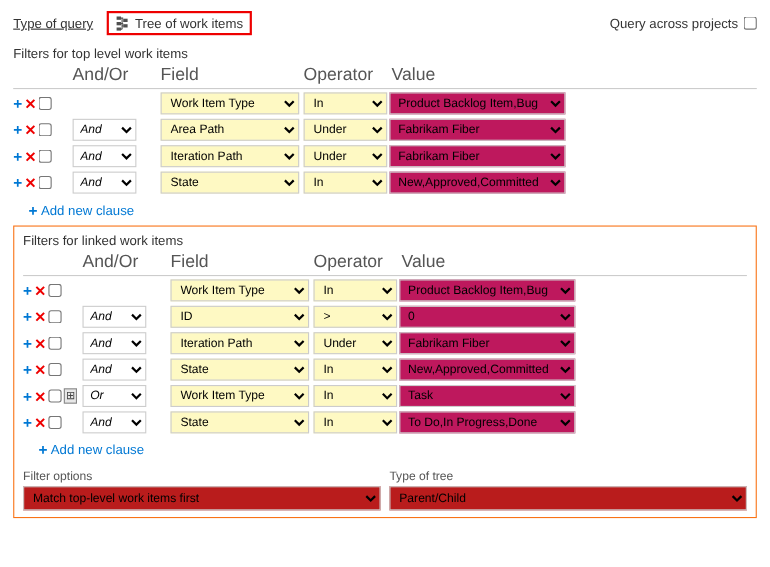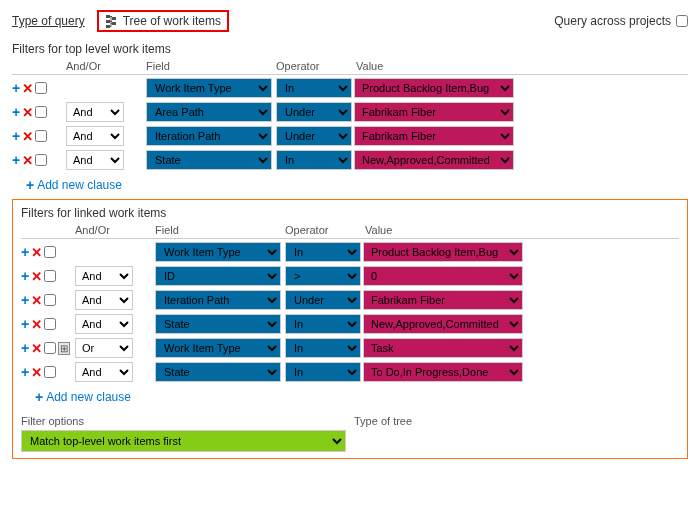"And/Or" .grid-header { font-size: 11px -> 16px }
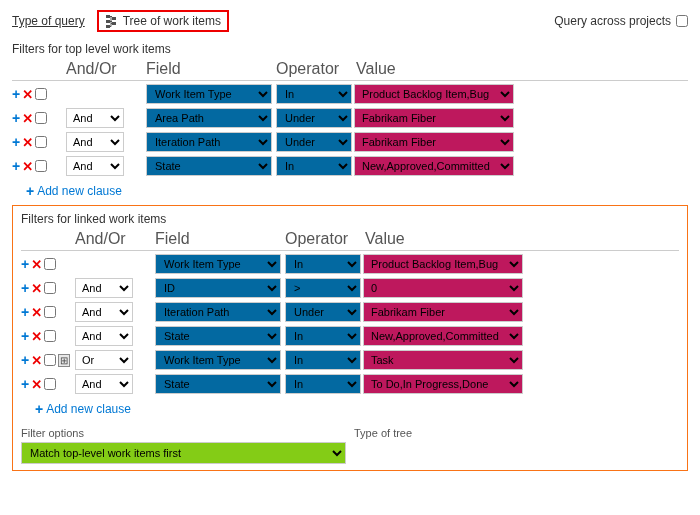"Work Item Type" .select-field { background: #0369a1 -> #fef9c3 }
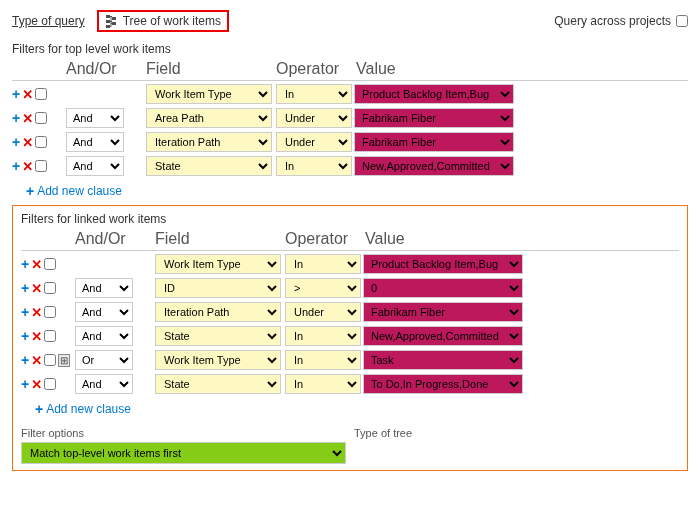"And" .select-andor { font-style: none -> italic }
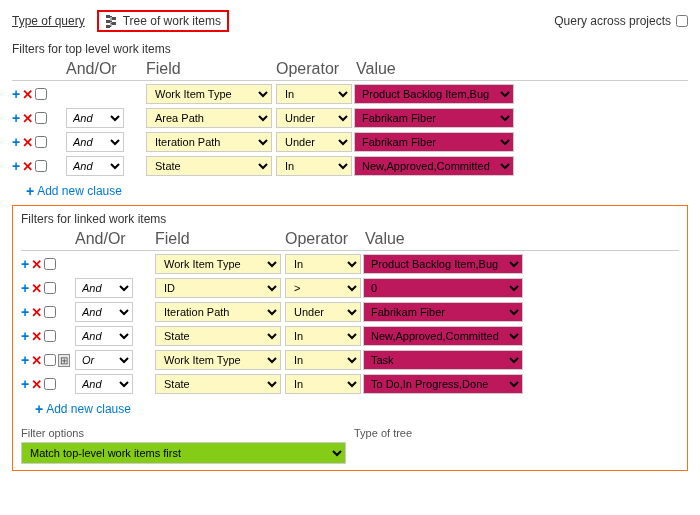"Match top-level work items first" .filter-option-select { background: #84cc16 -> #b91c1c }
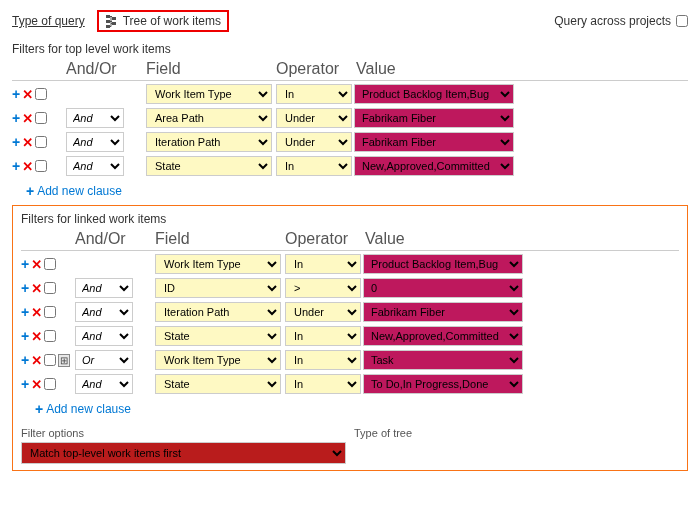"Parent/Child" select.filter-option-select { html: none -> <select> <option>Parent/Child</option> <option>Related</option> <option>Predecessor/Successor</option> </select> }
